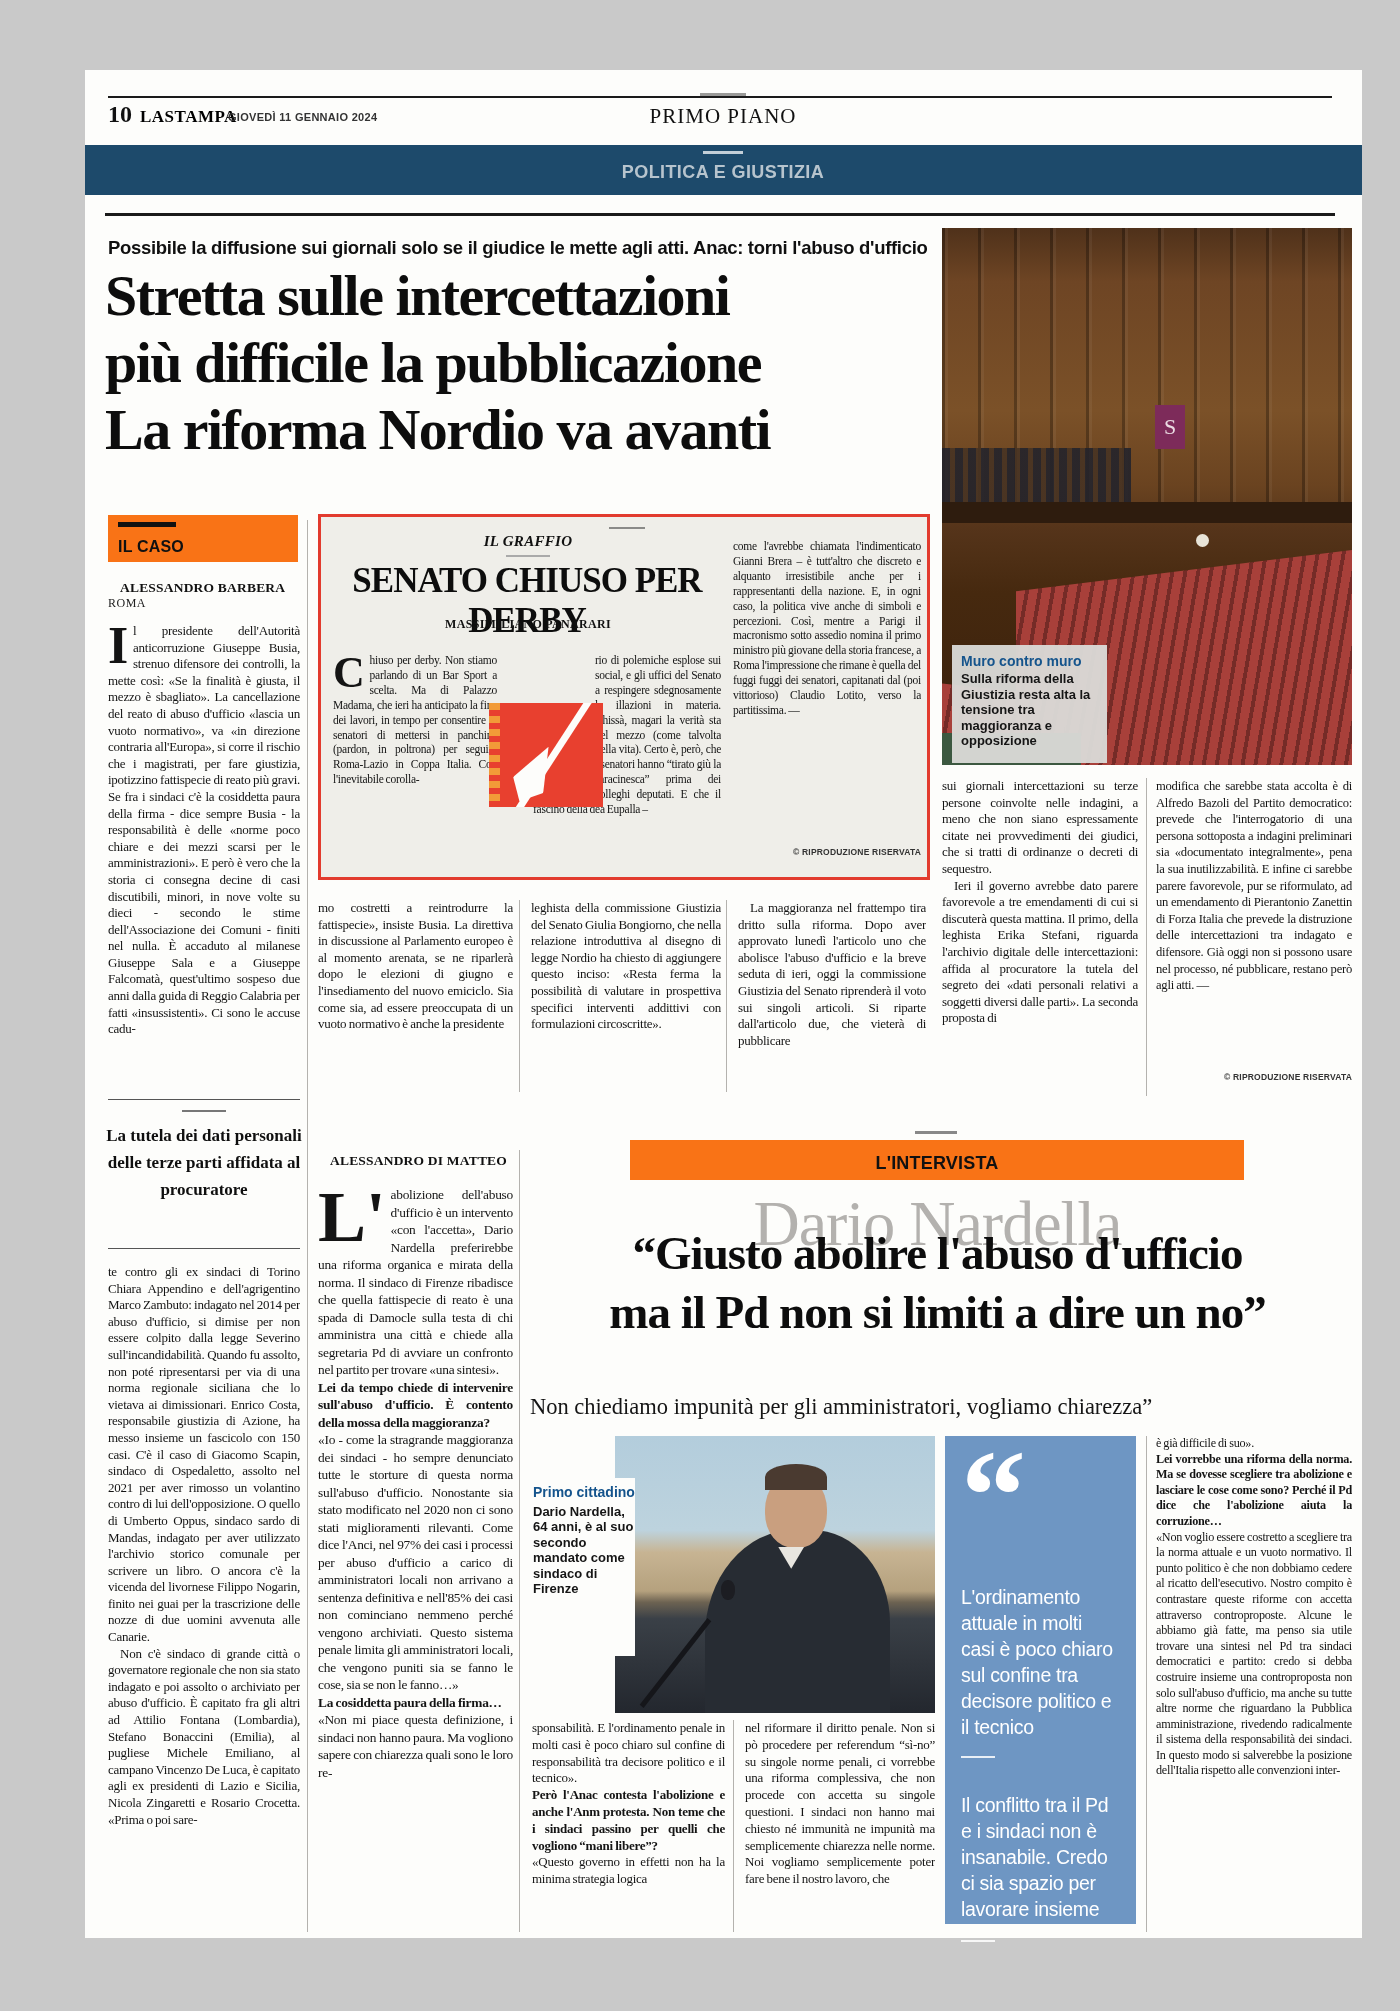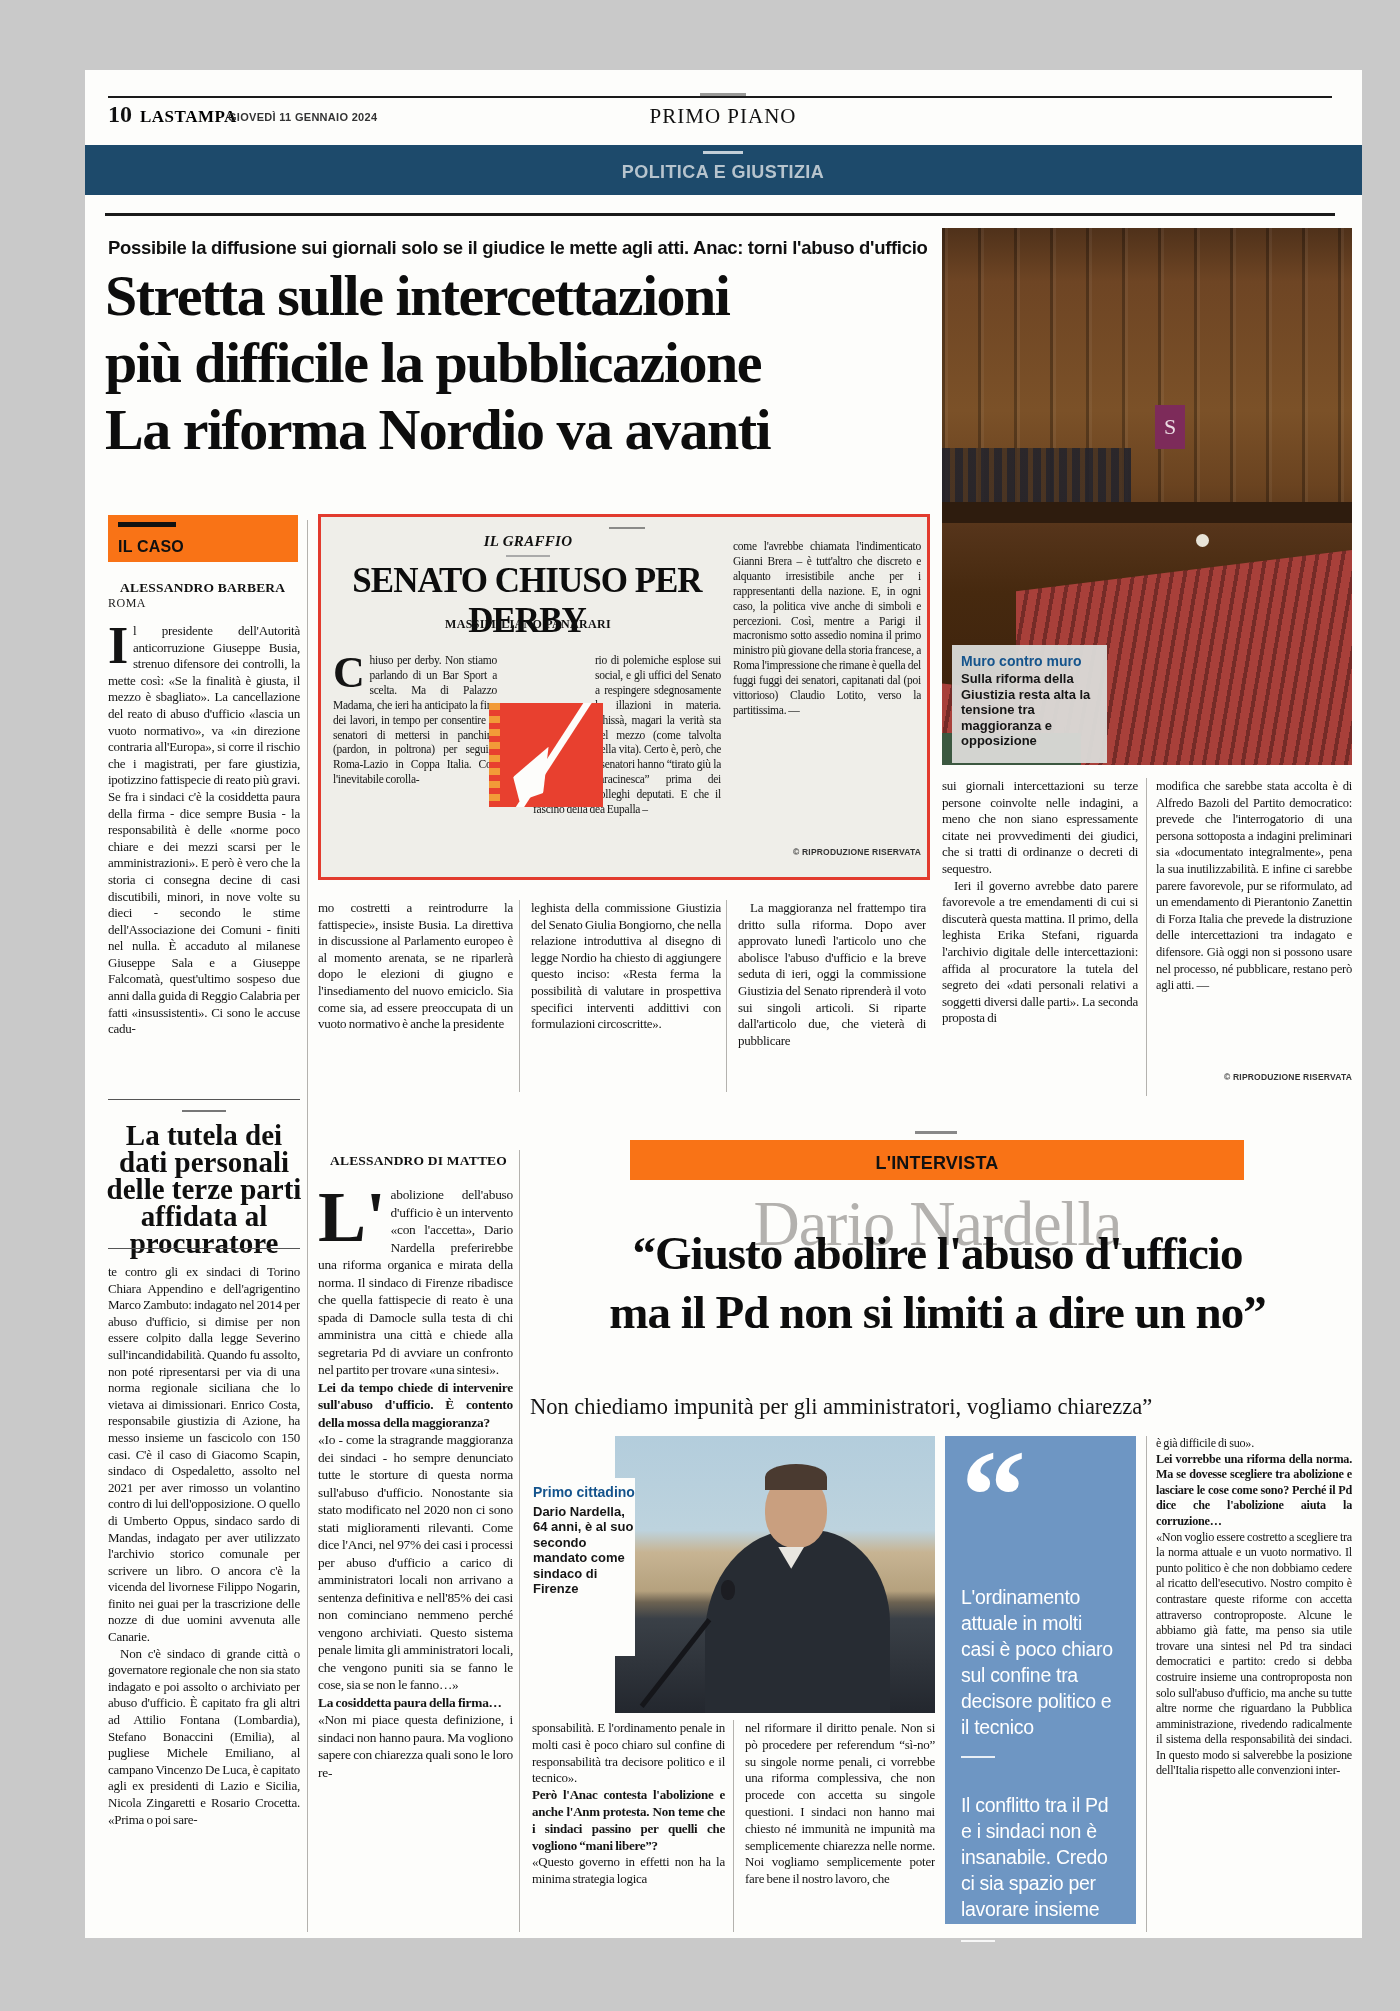"La tutela dei dati personali" div.abs { font-size: 29px -> 17px }
